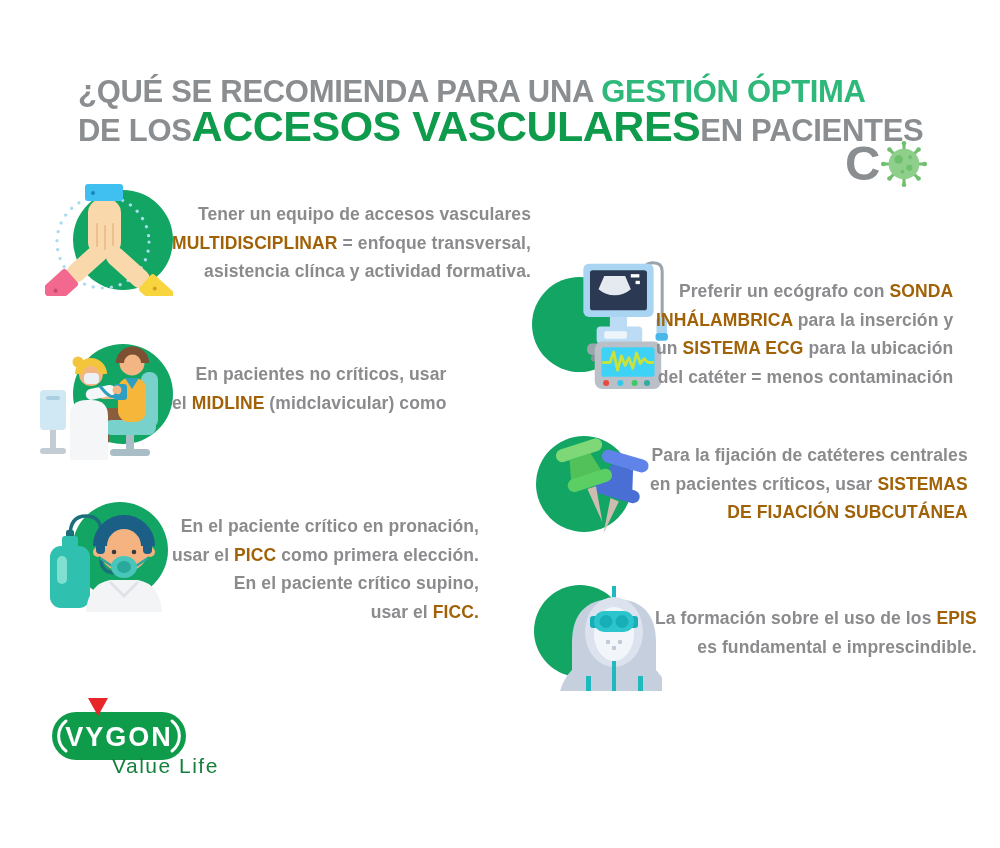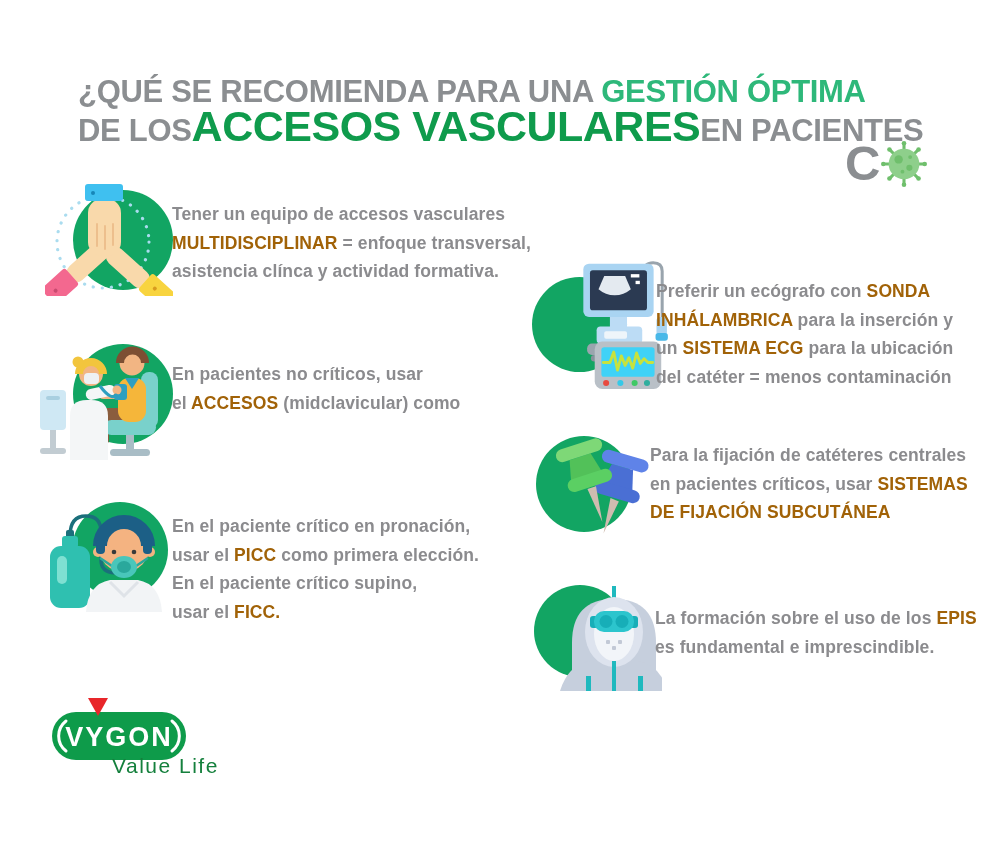"Tener un equipo de accesos" .itext { text-align: none -> right }
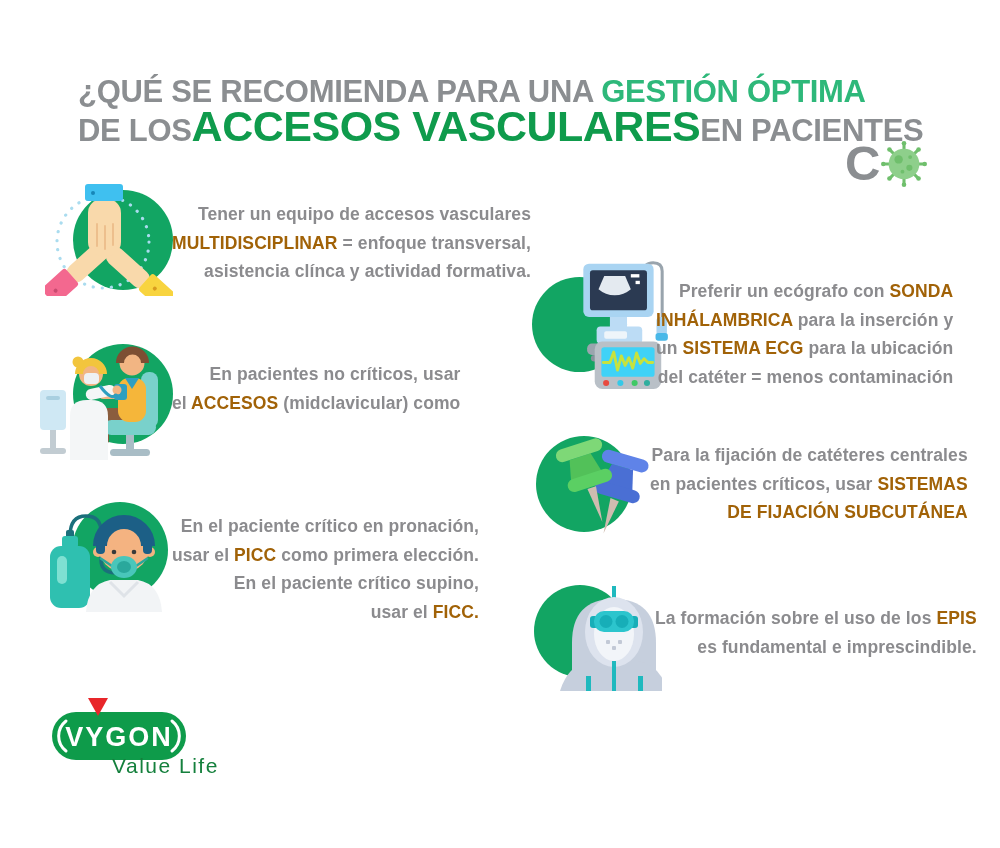"ACCESOS" span.hl { text: ACCESOS -> MIDLINE }
